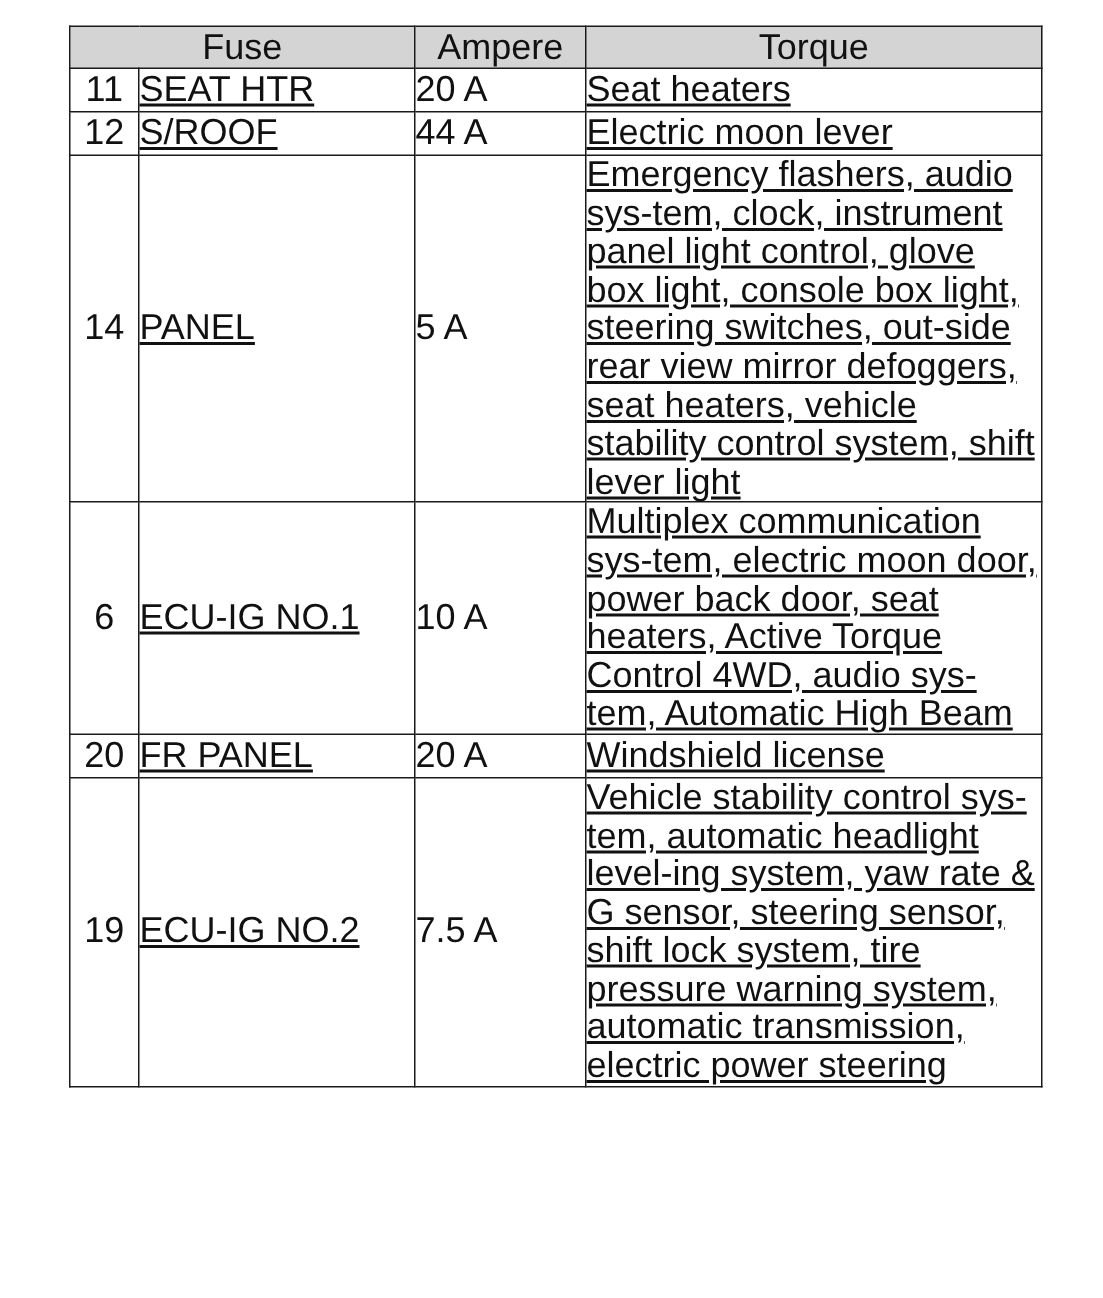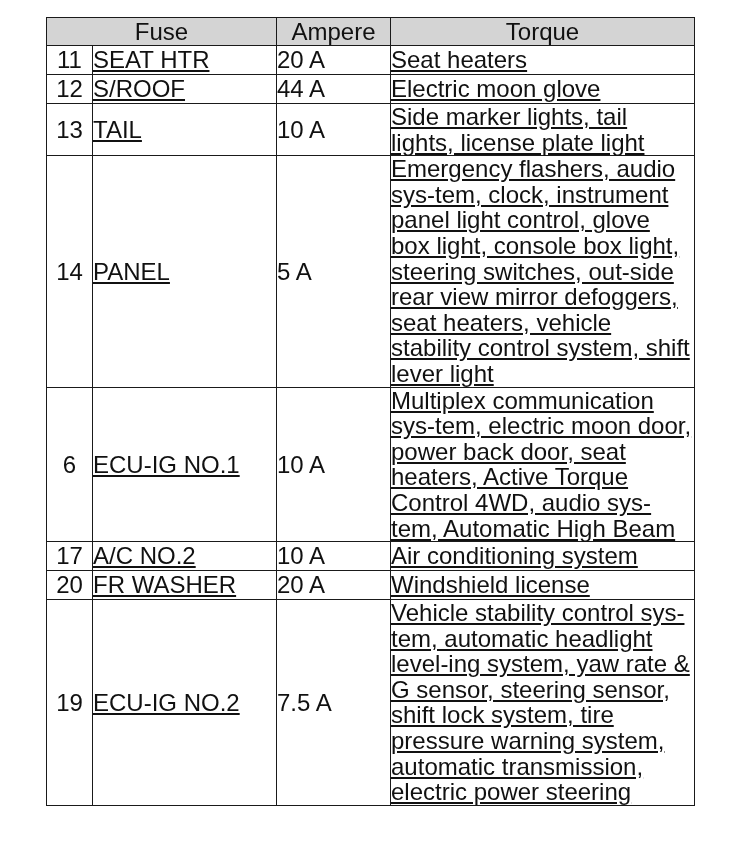"Electric moon glove" td.circuit { text: glove -> lever }
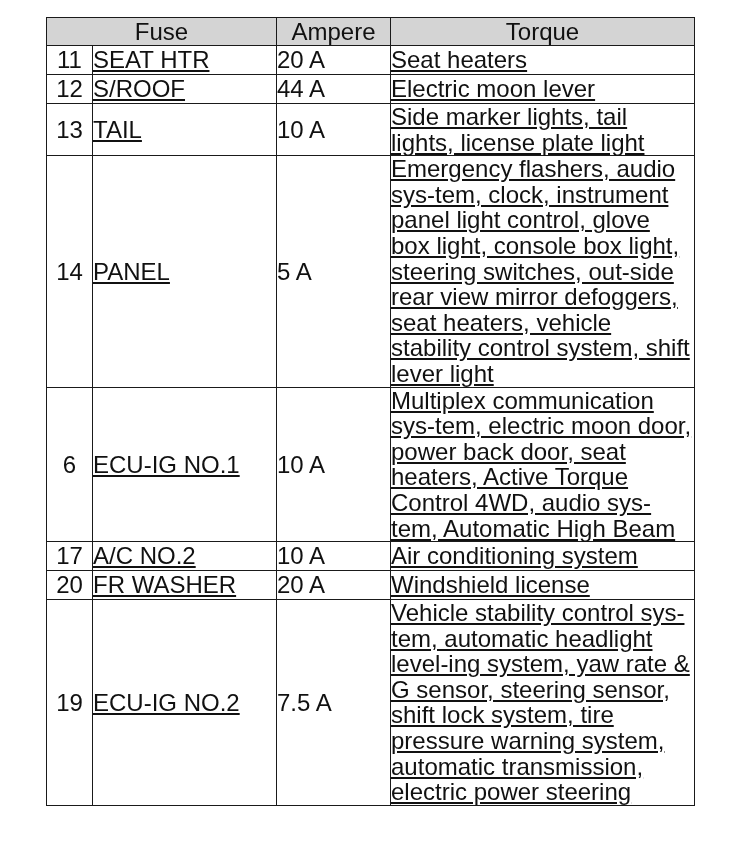"13" tr { html: <tr> <td>13</td> <td>TAIL</td> <td>10 A</td> <td>Side marker lights, tail lights, license plate light</td> </tr> -> none }
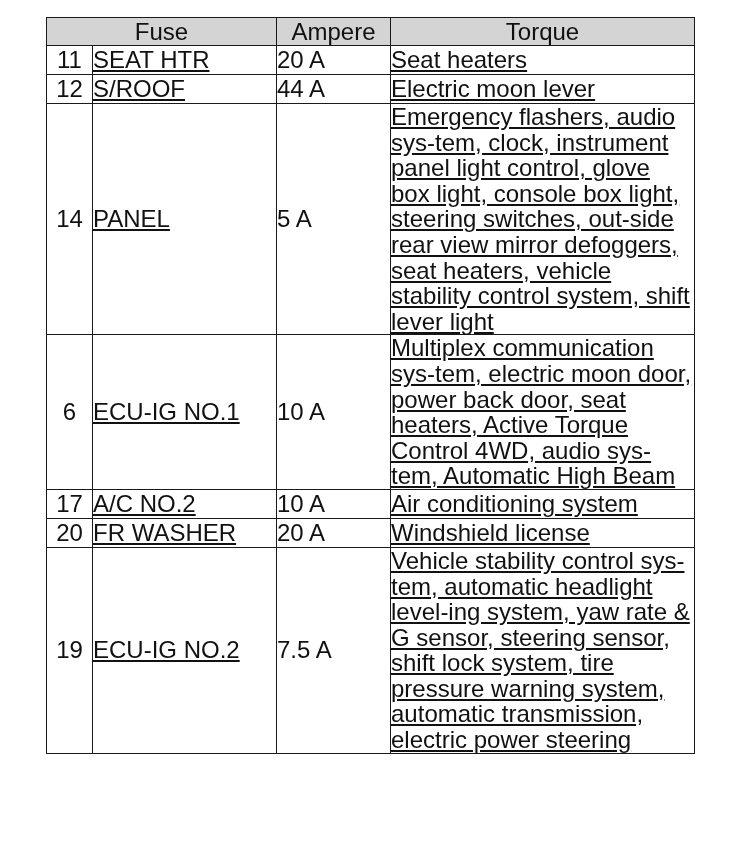"17" tr.single { html: <tr> <td>17</td> <td>A/C NO.2</td> <td>10 A</td> <td>Air conditioning system</td> </tr> -> none }
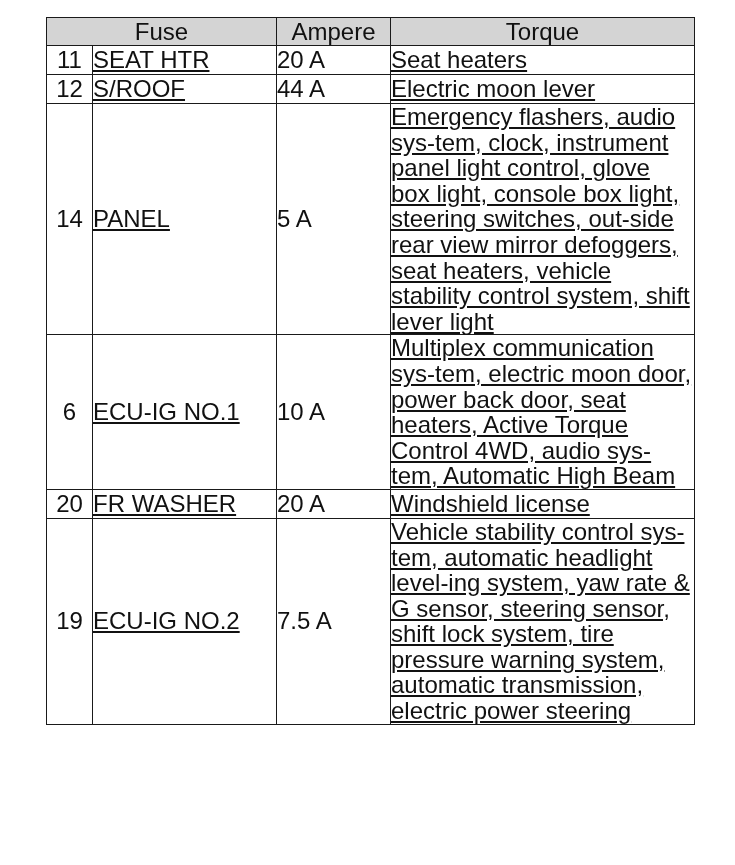"FR WASHER" td.name { text: WASHER -> PANEL }
